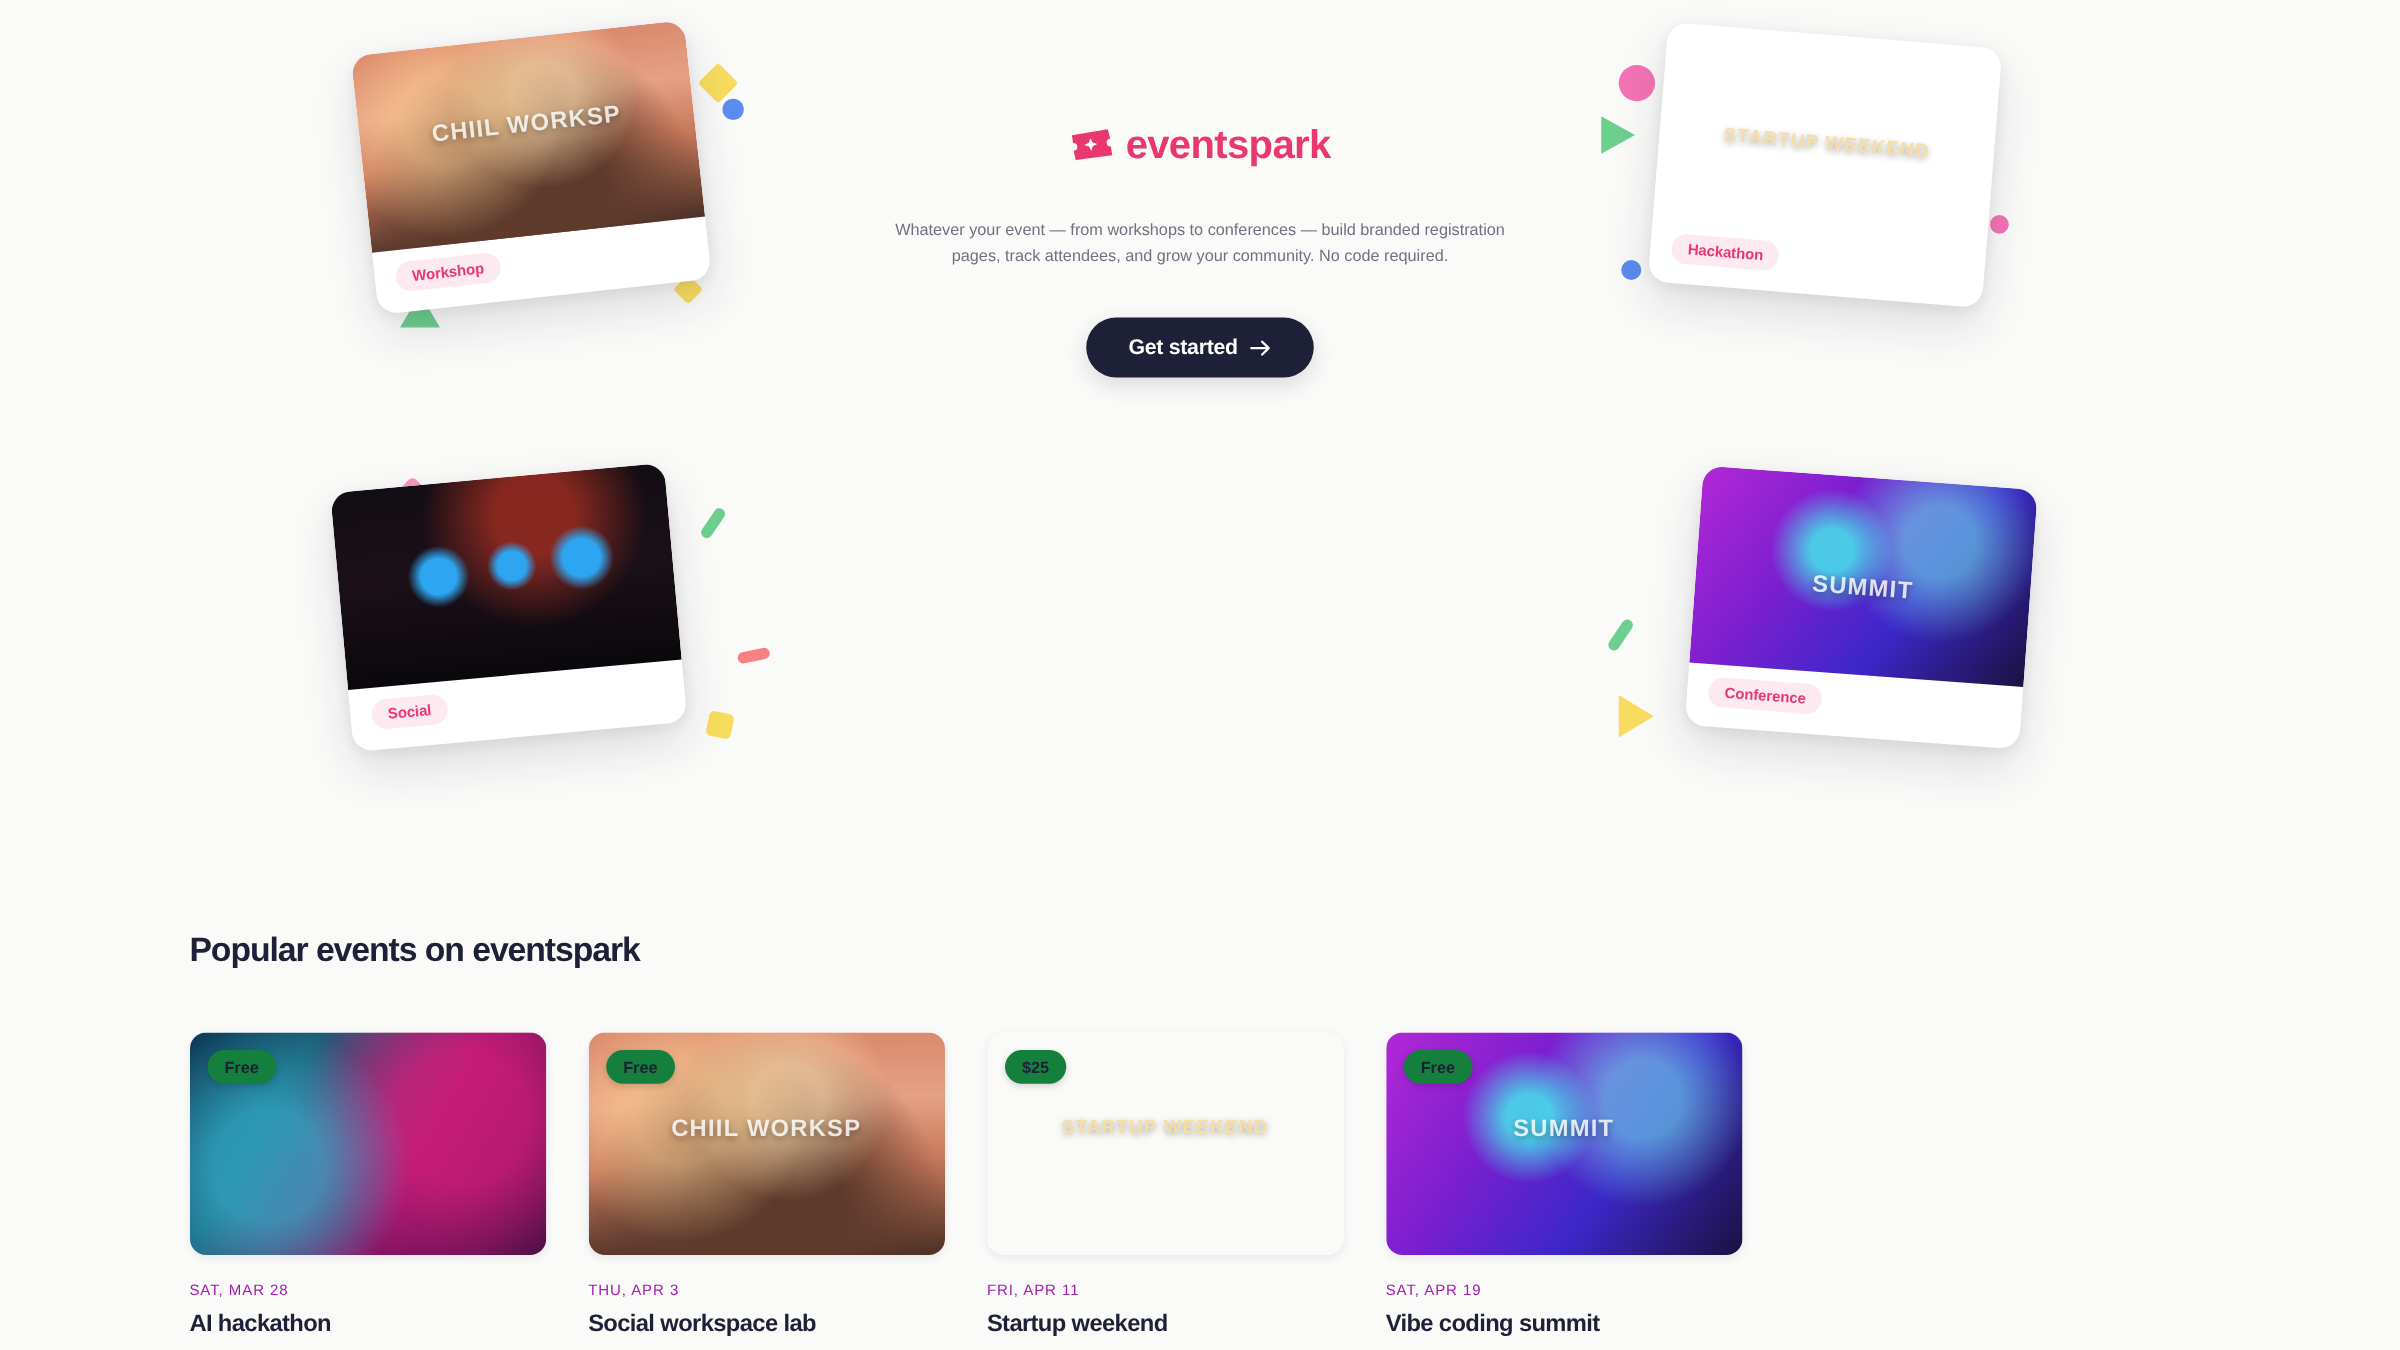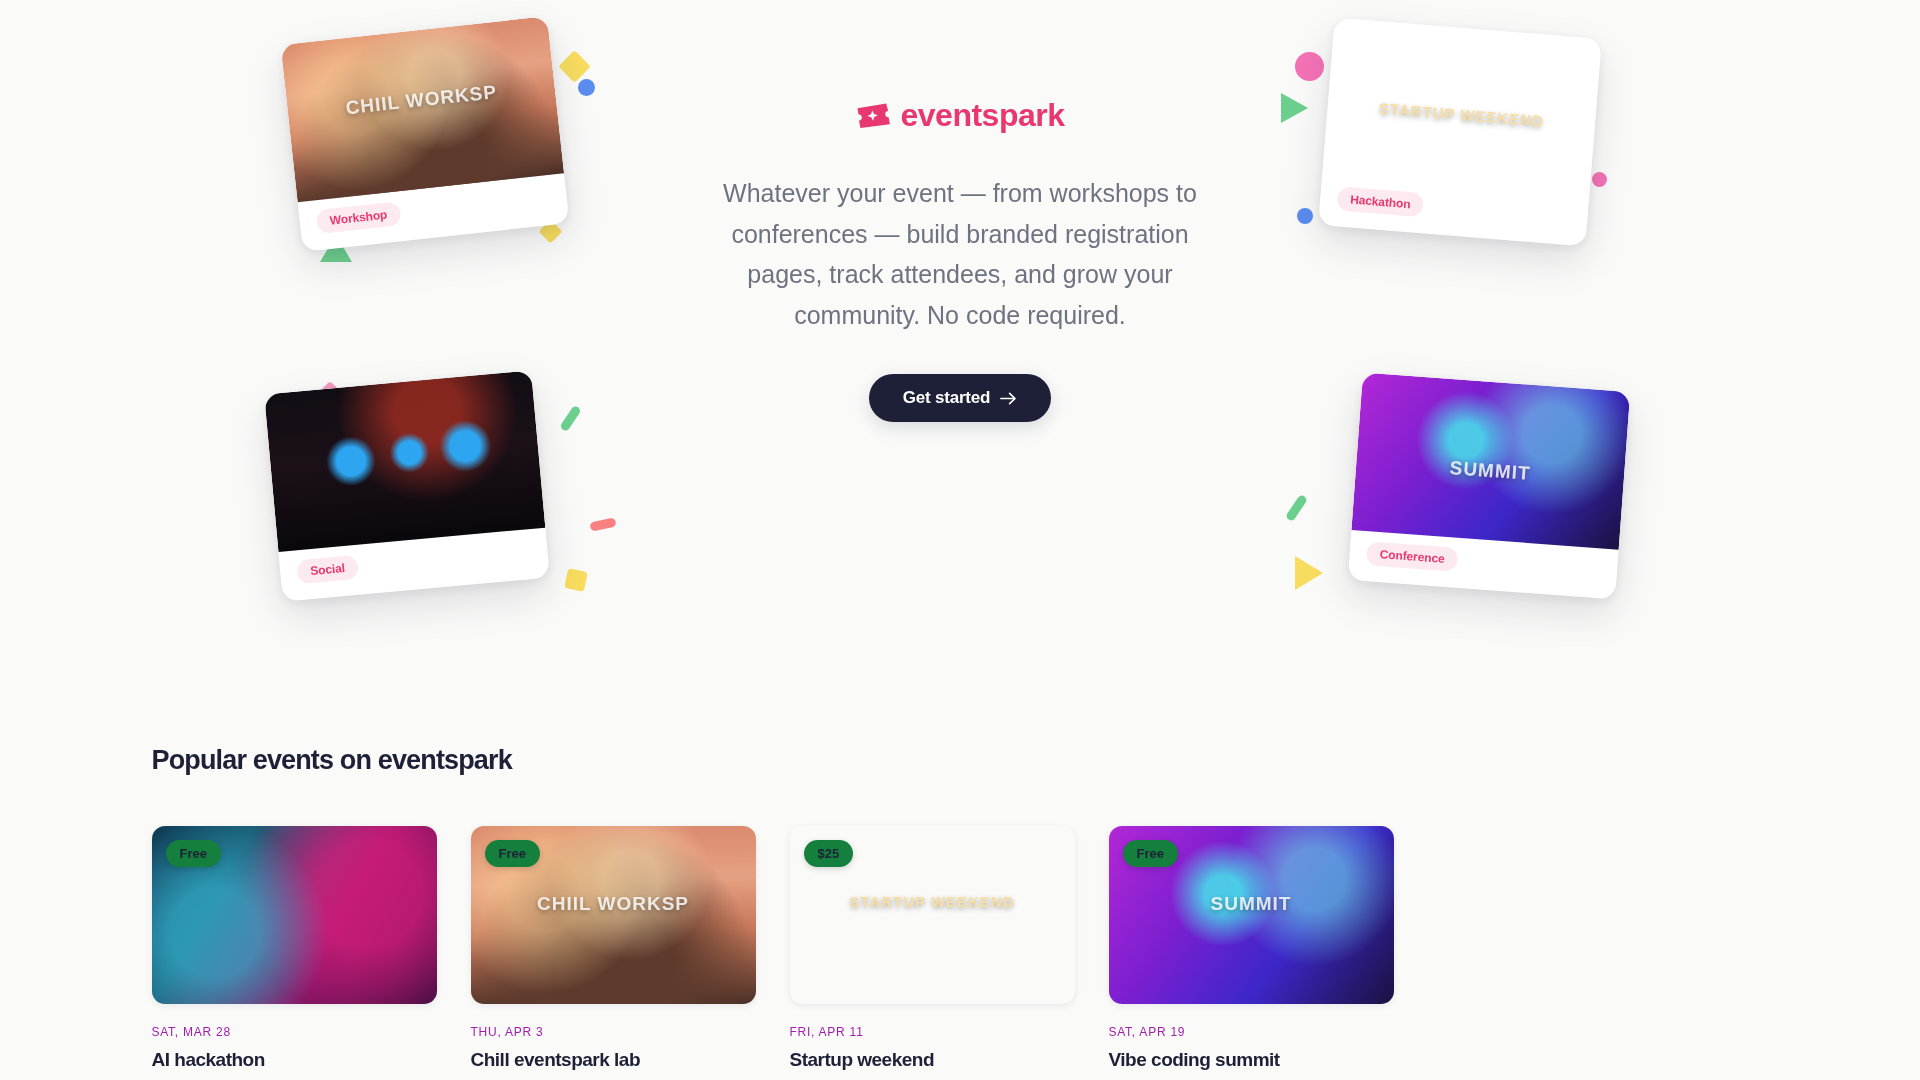"Whatever your event — from" .subtitle { font-size: 25px -> 13px }
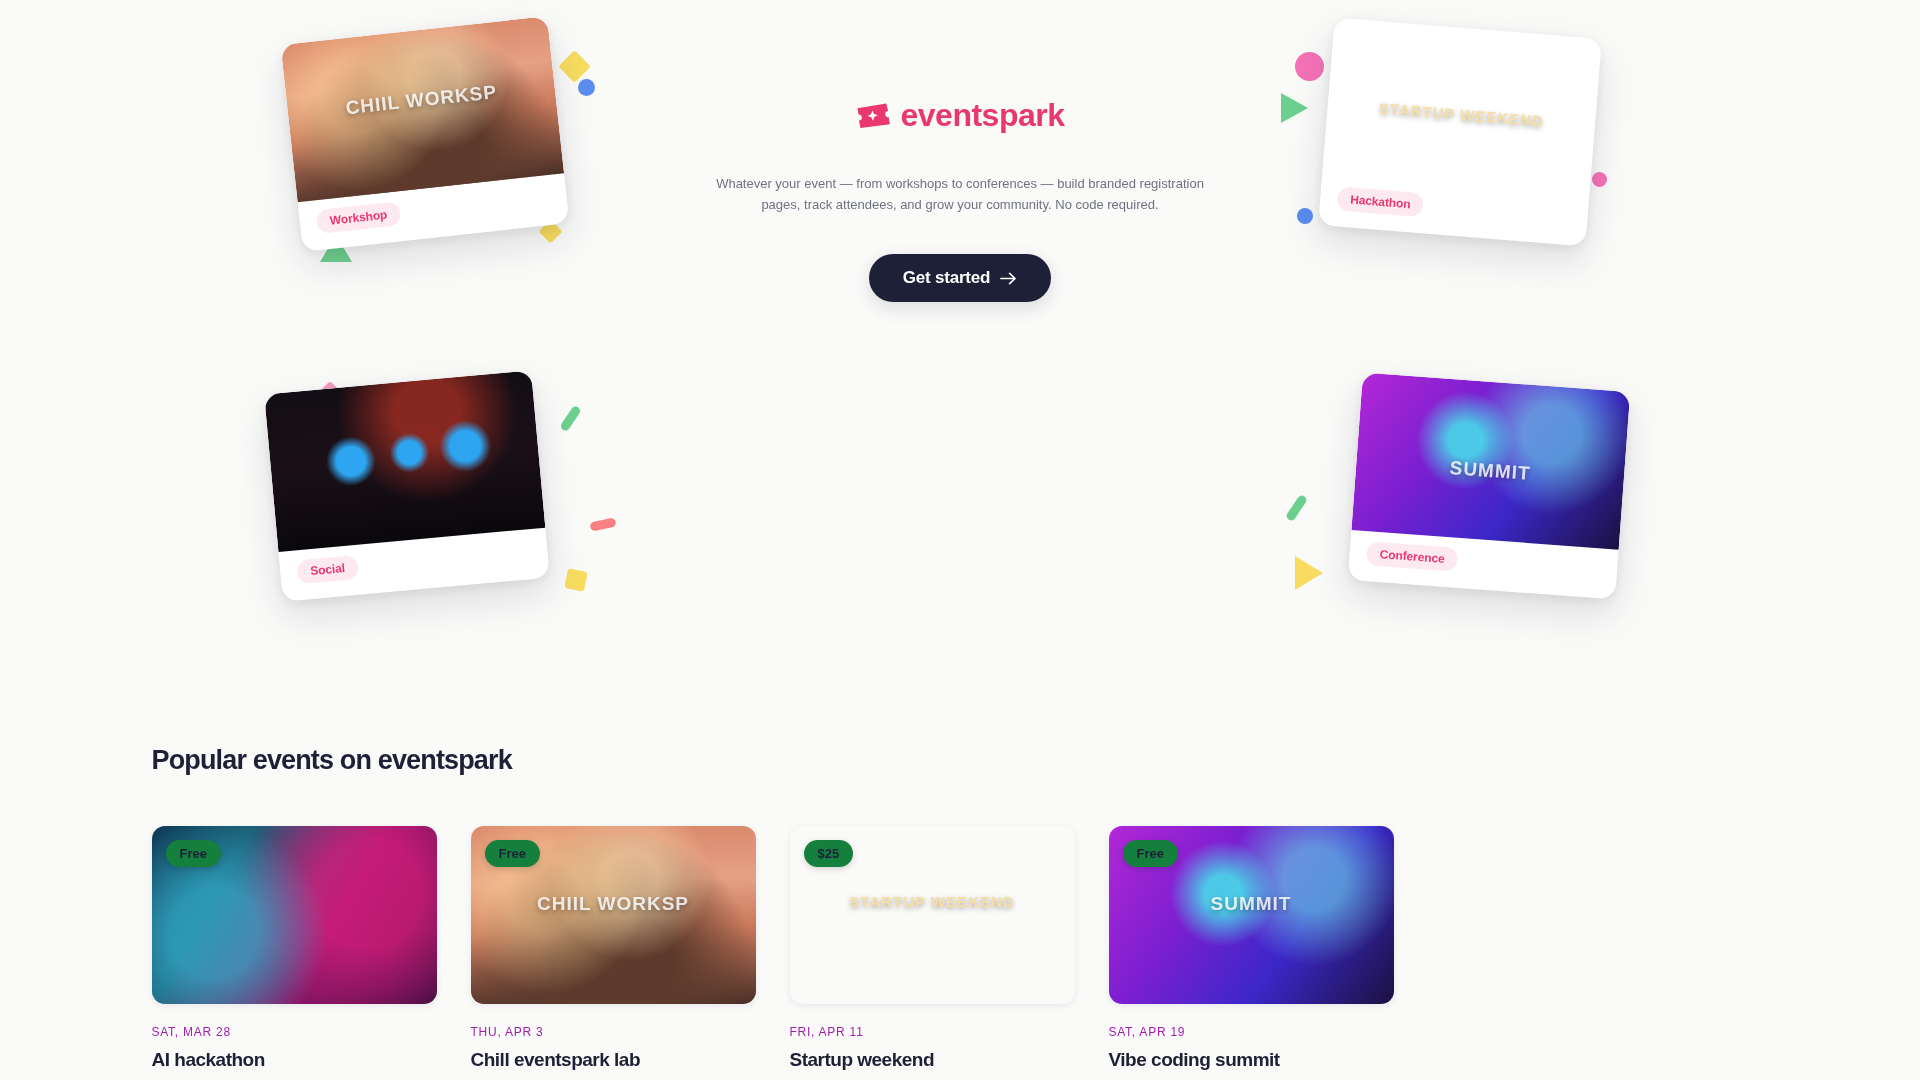"Chill eventspark lab" div.etitle { text: Chill eventspark -> Social workspace }
